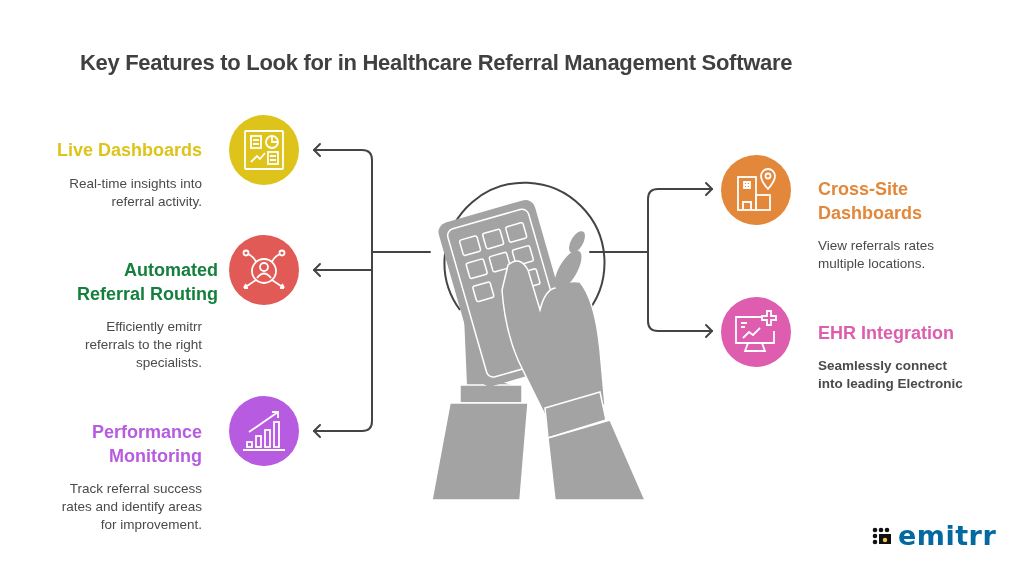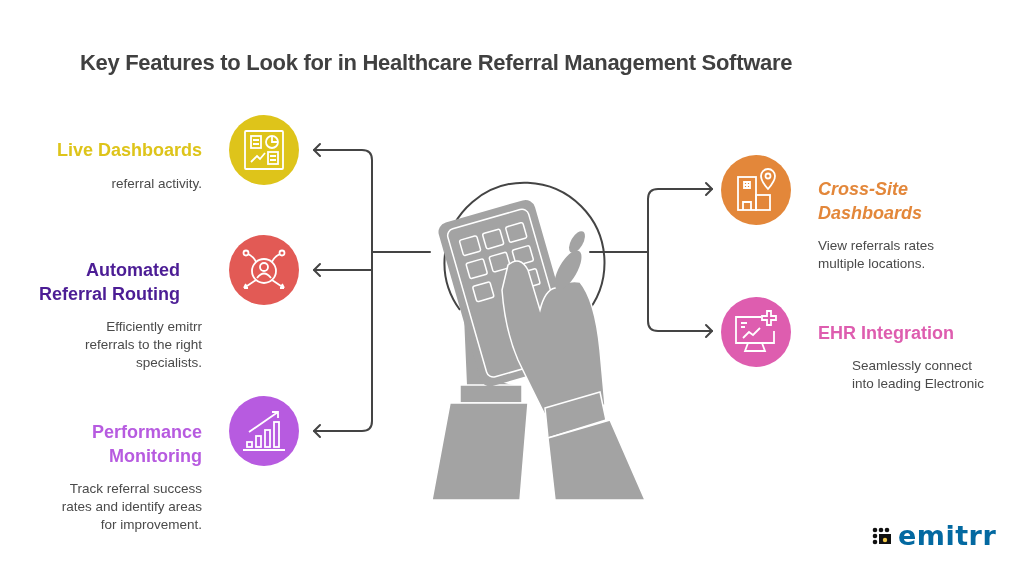"Real-time insights into" div { html: none -> <div>Real-time insights into</div> }
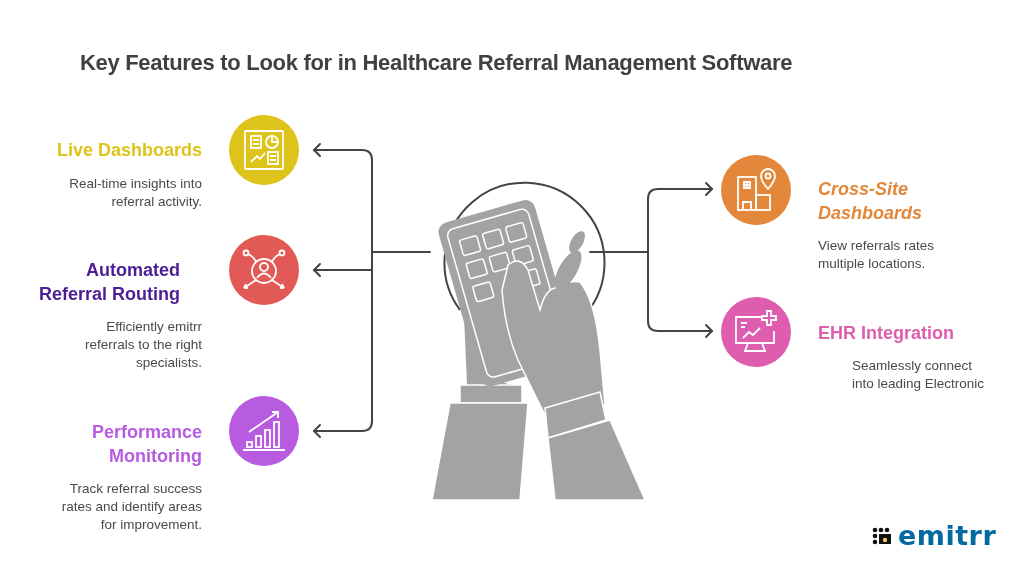"Cross-Site" div.feat-title { font-style: italic -> none }
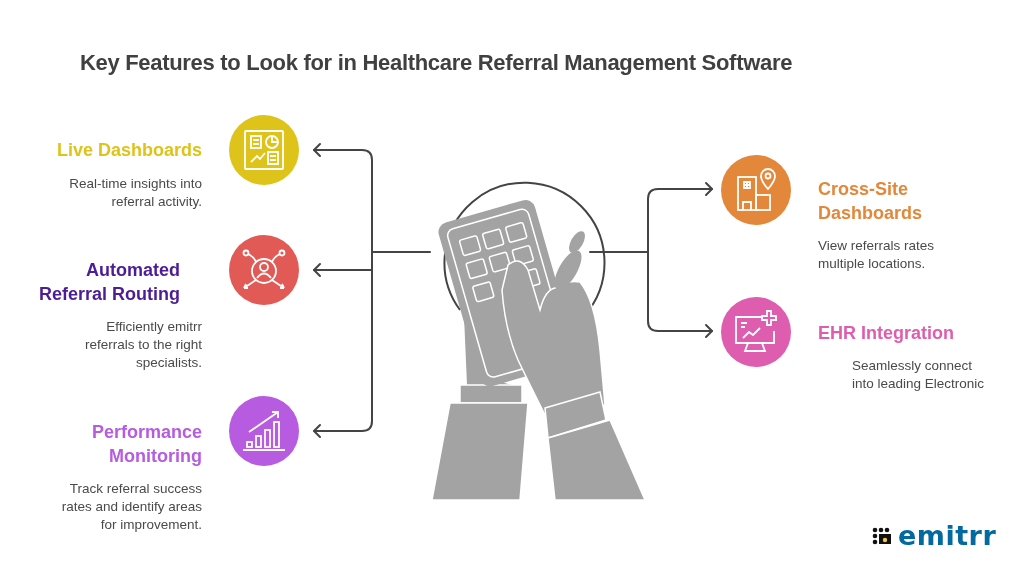"Automated" div.feat-title { color: #4c1d95 -> #15803d; right: 840px -> 802px }
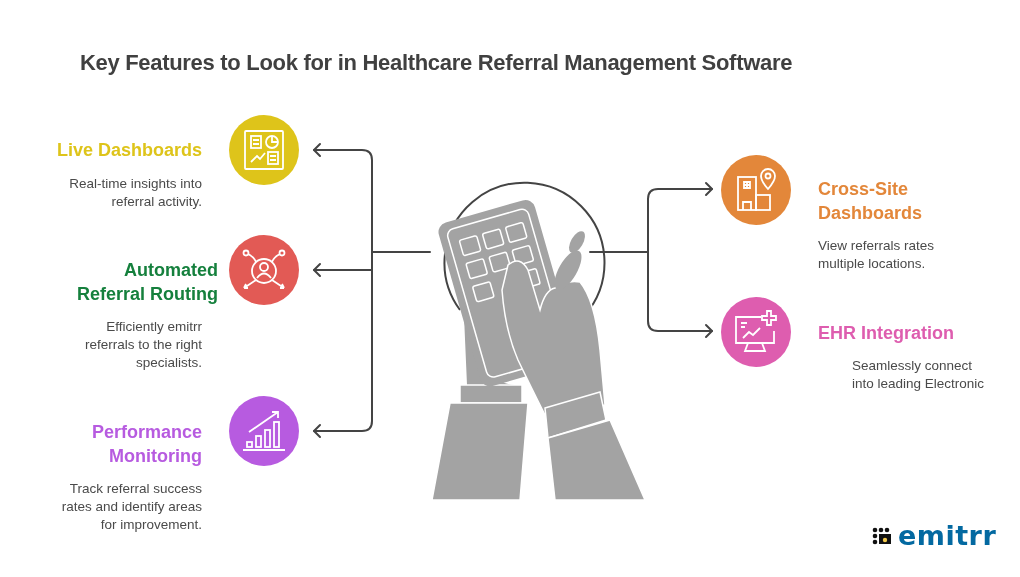"Seamlessly connect" div.feat-desc { font-weight: none -> bold; left: 852px -> 818px }
